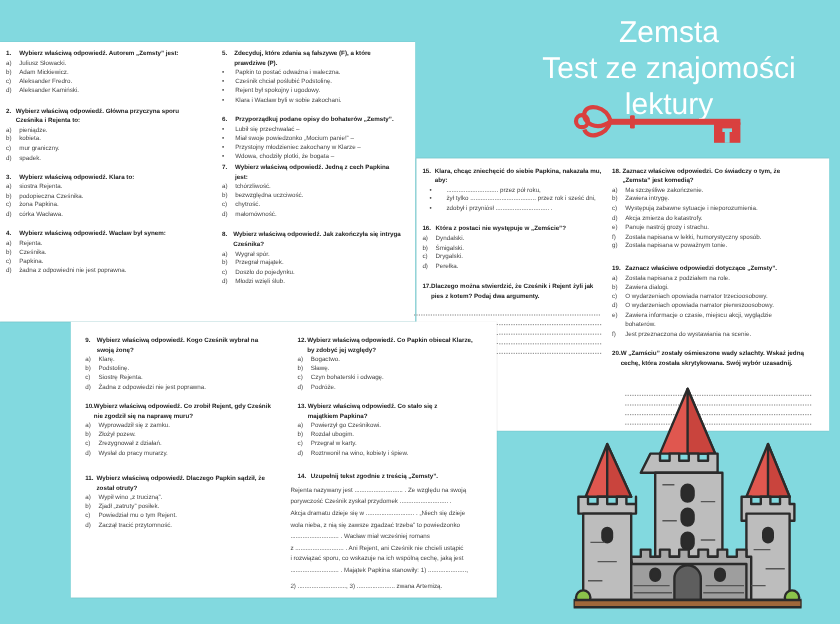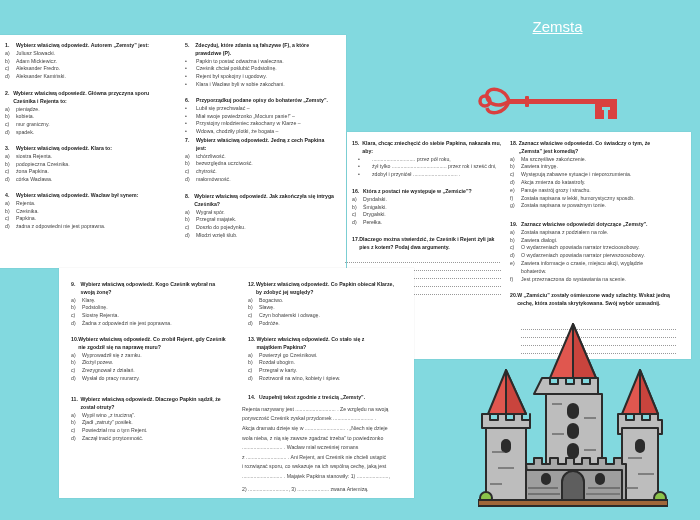"Zemsta" #title { font-size: 15px -> 25px; text-decoration: underline -> none }
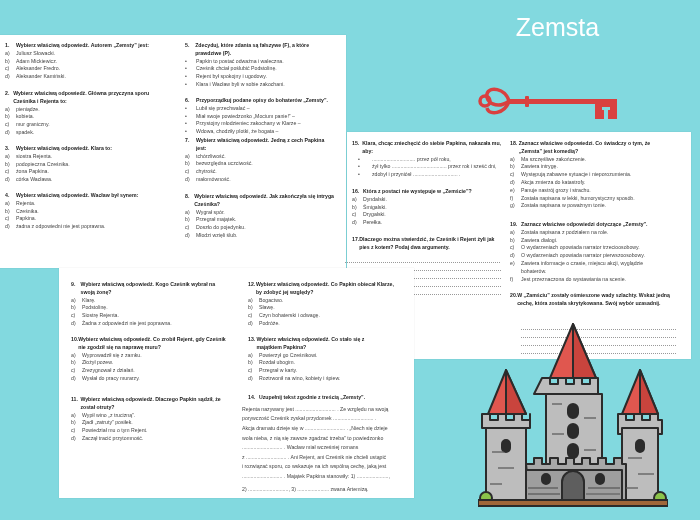"Test ze znajomości lektury" span.t2 { html: none -> <span>Test ze znajomości lektury</span> }
